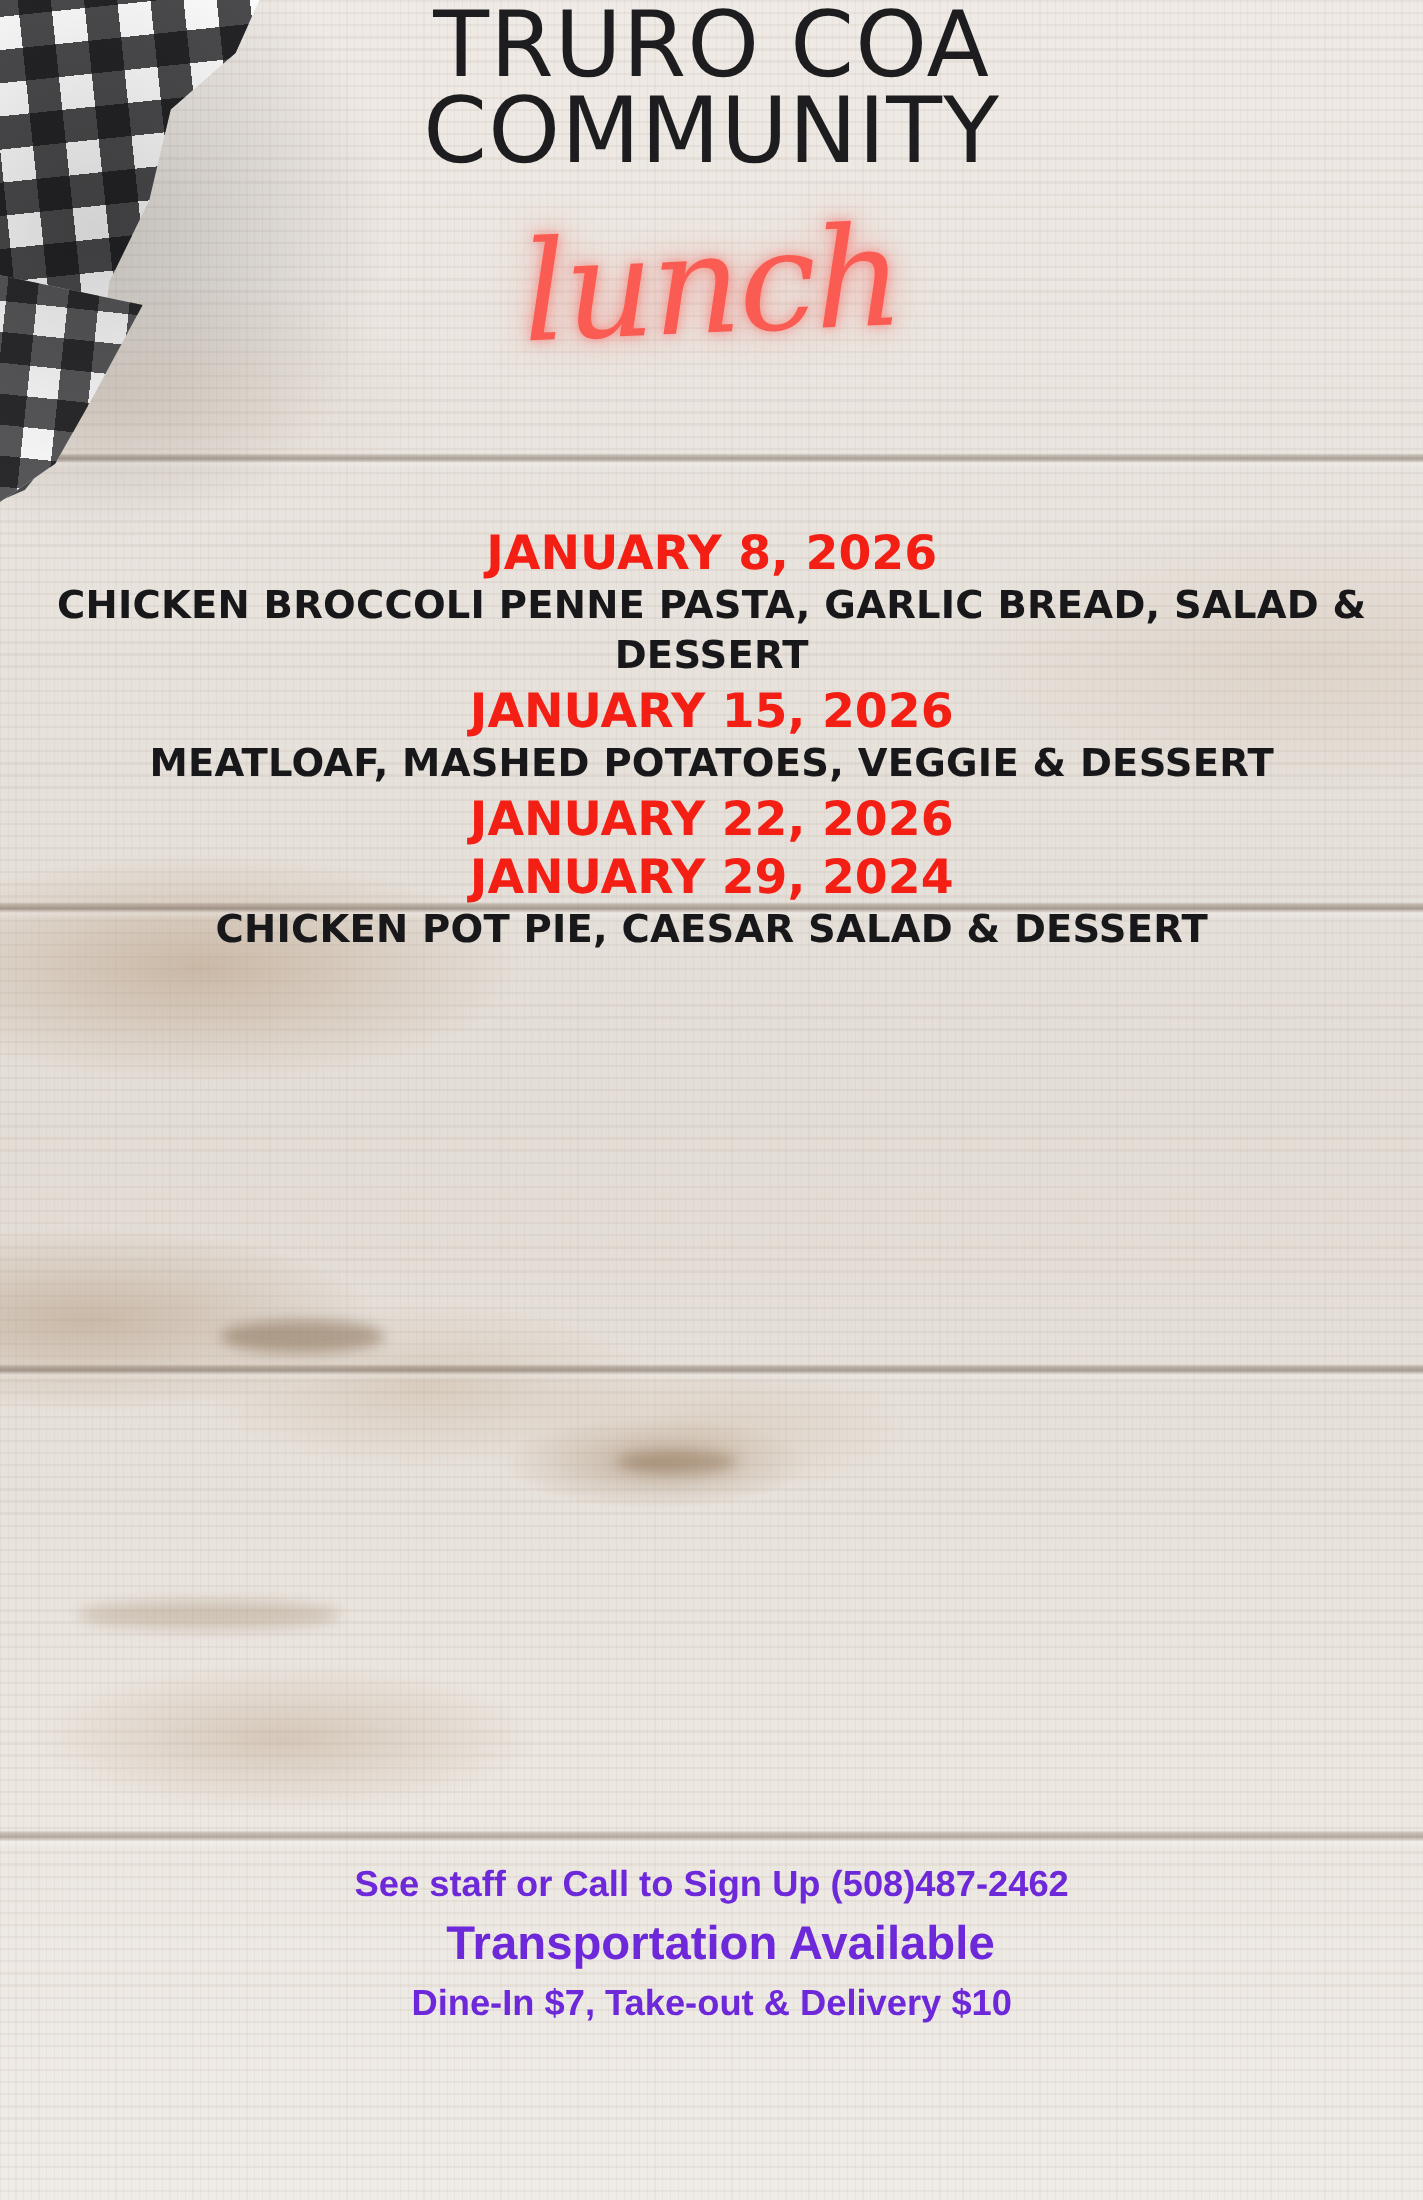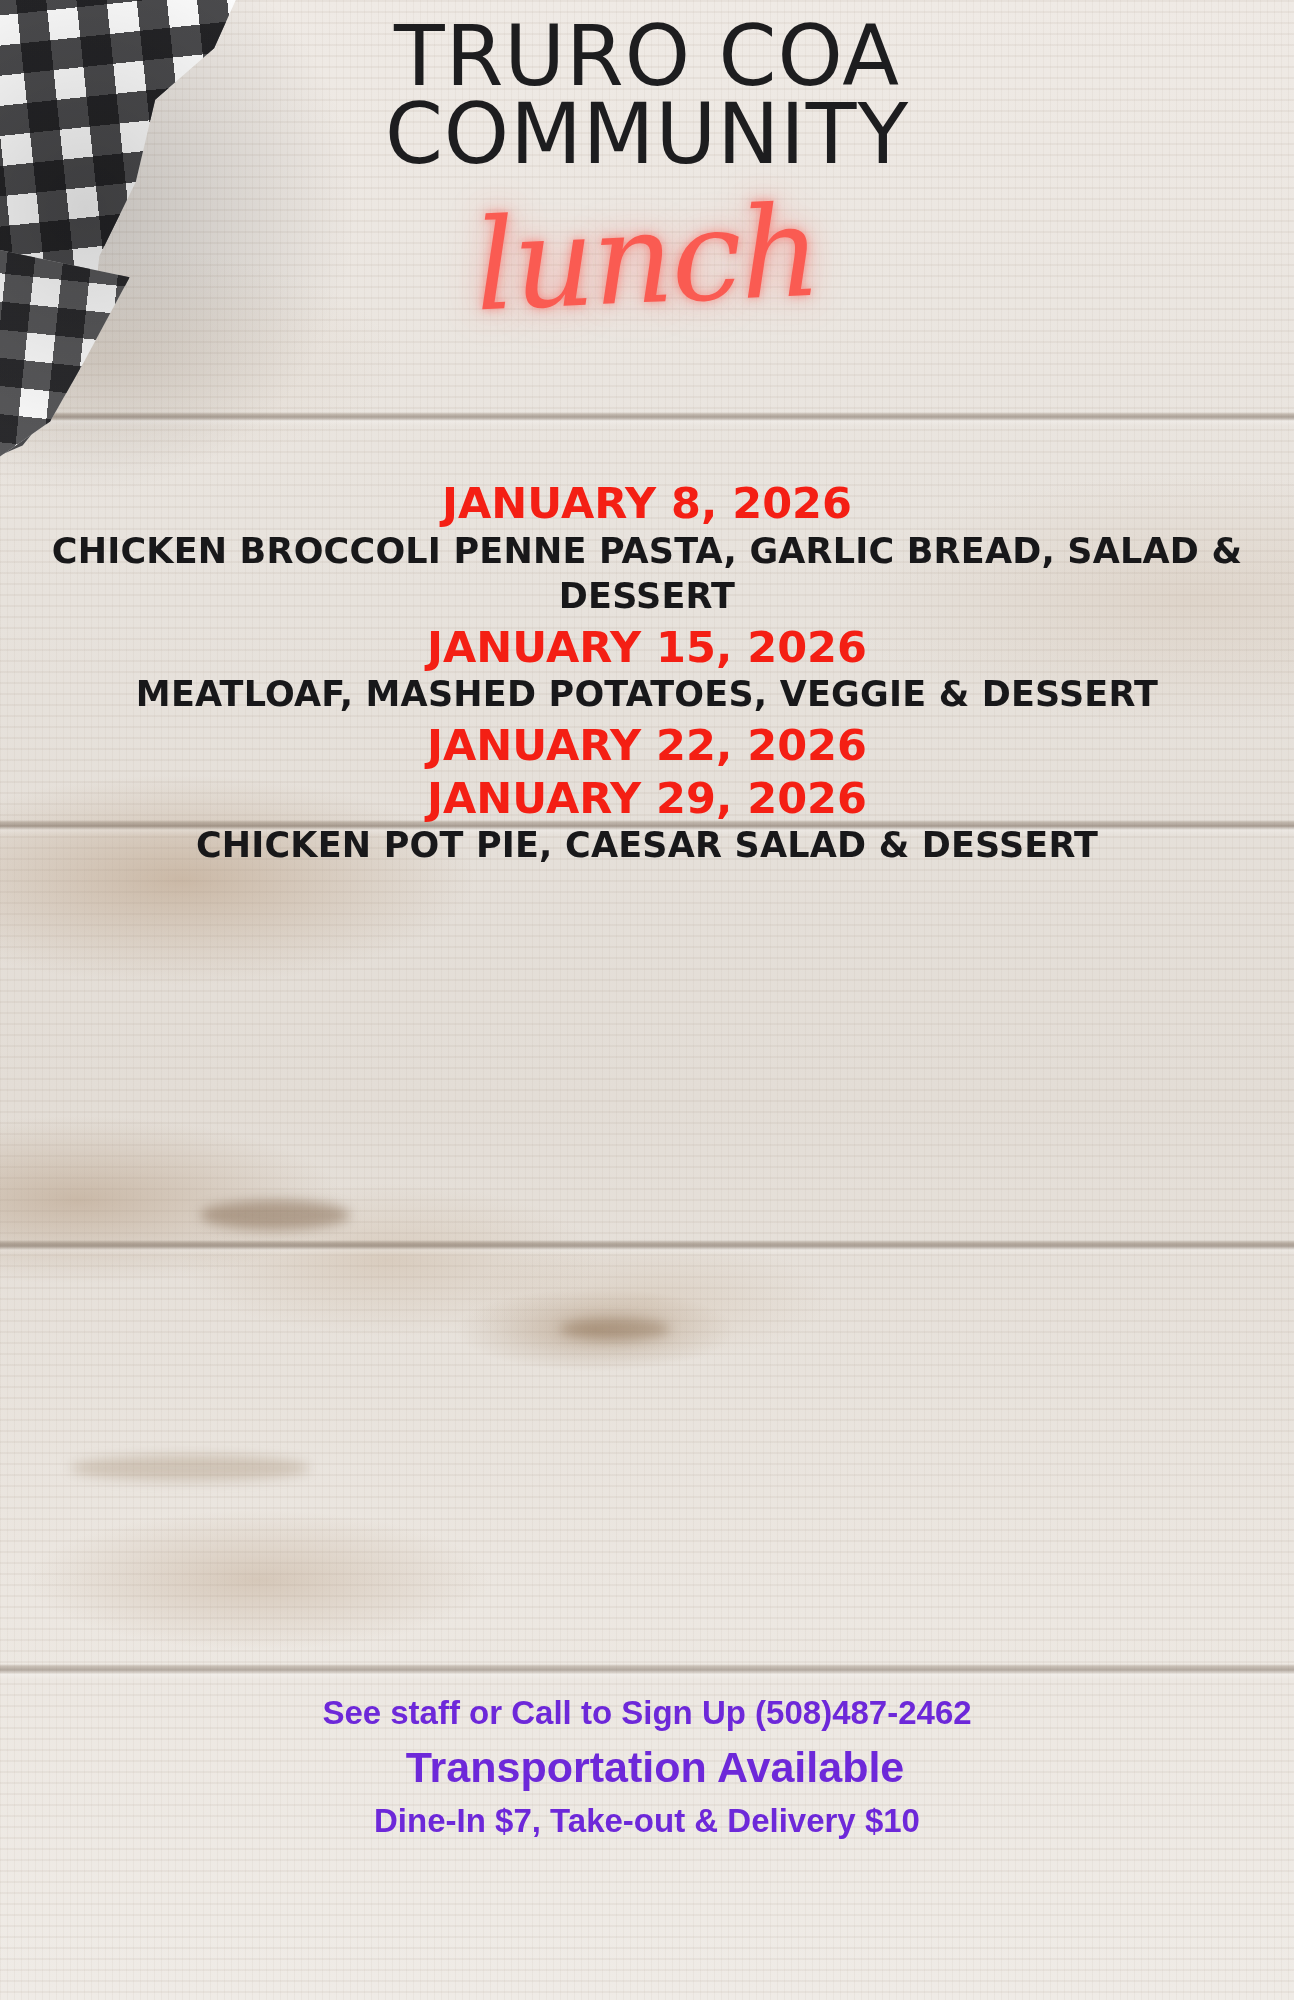"TRURO COA" .header { top: 18px -> 2px }
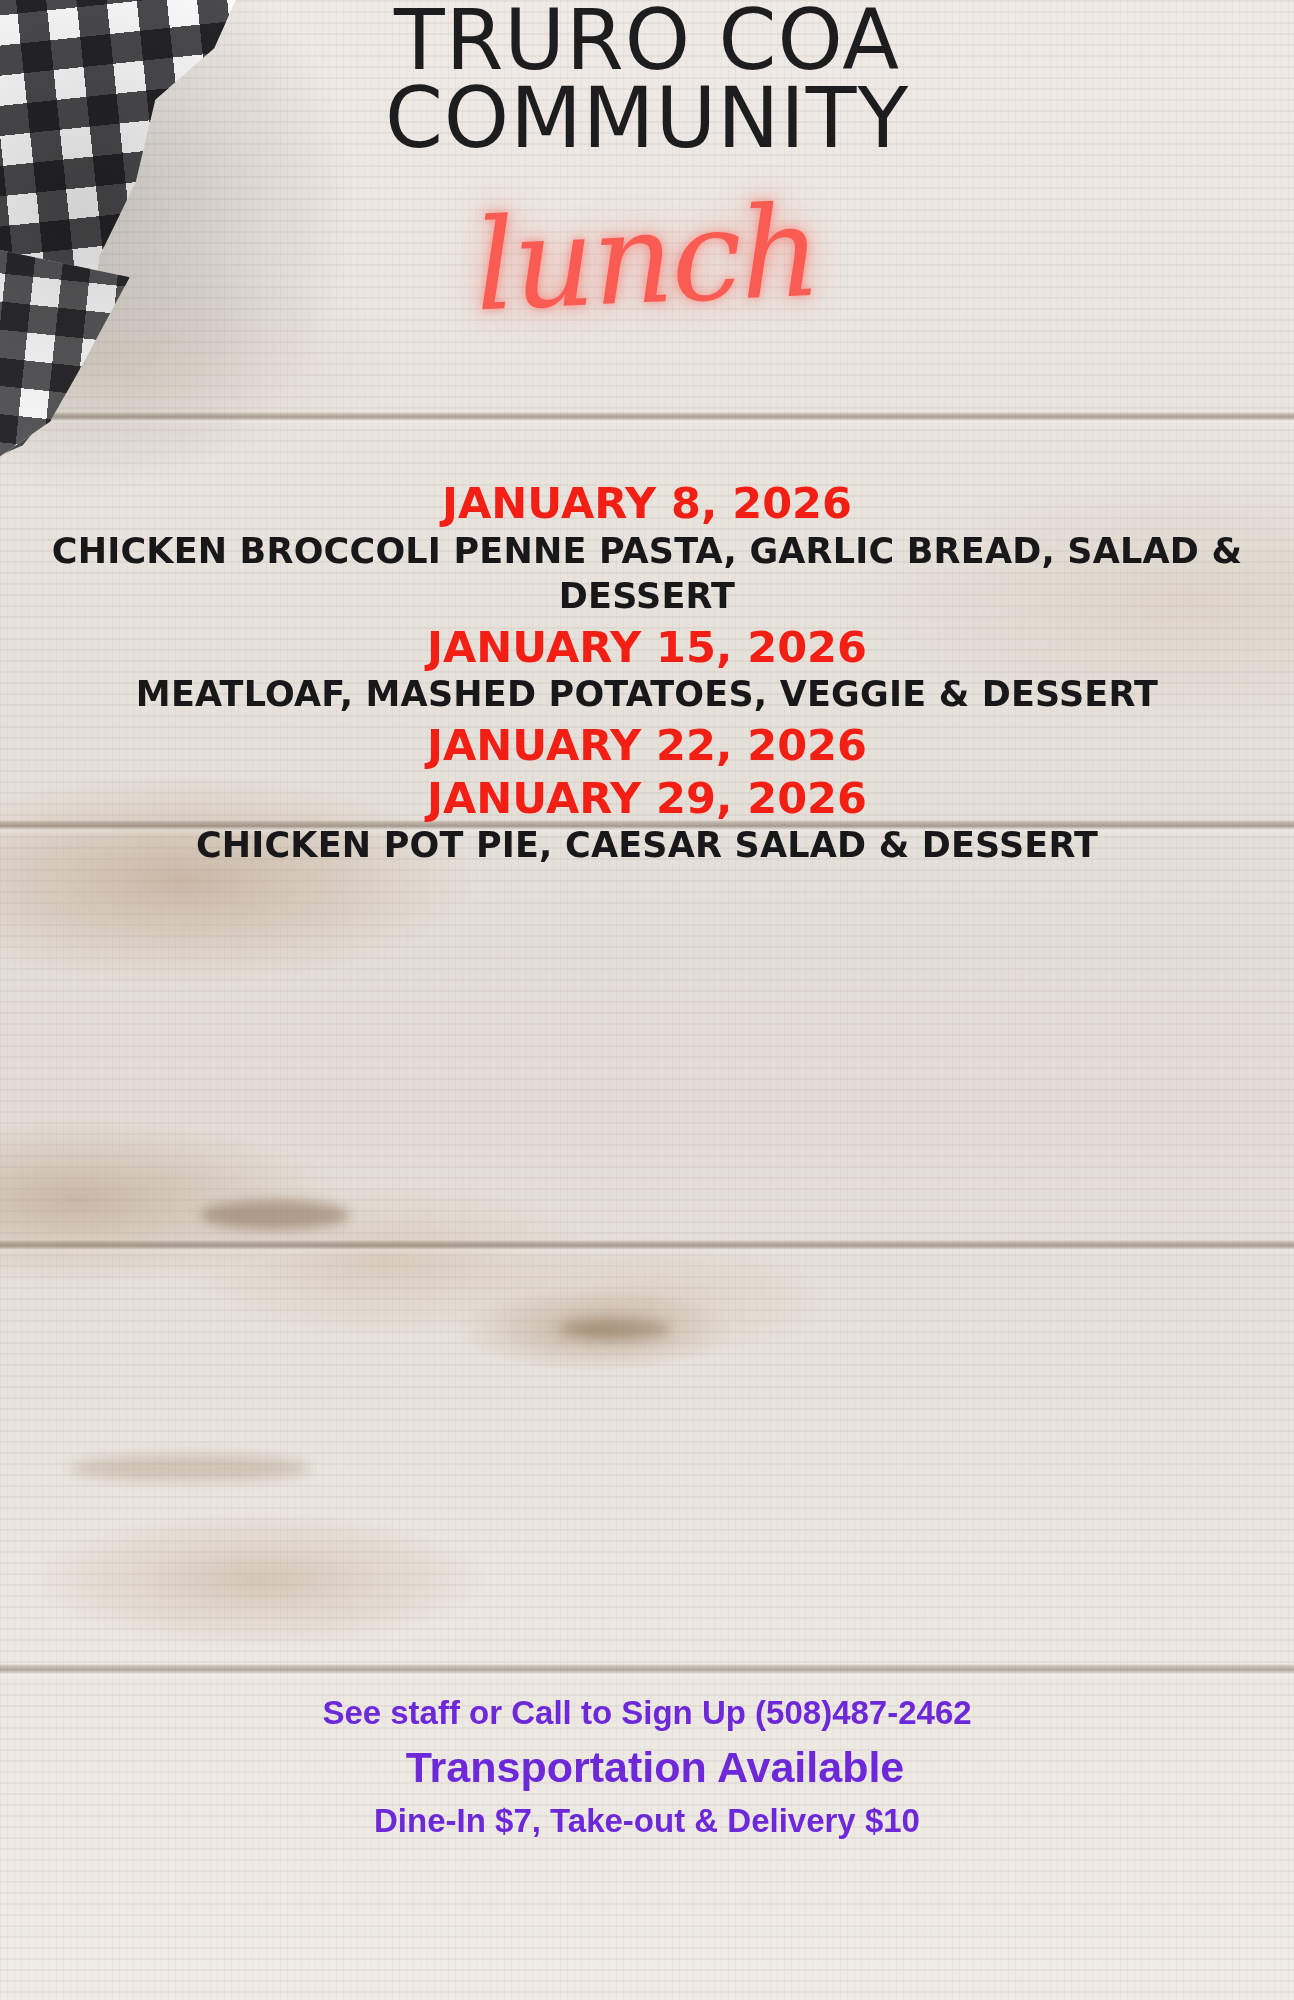"JANUARY 29, 2026" div.menu-date { text: 2026 -> 2024 }
